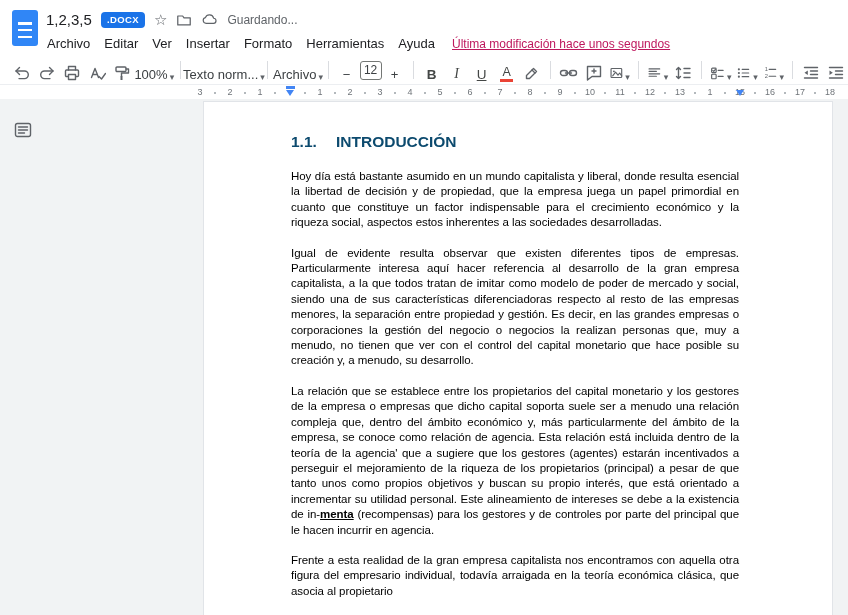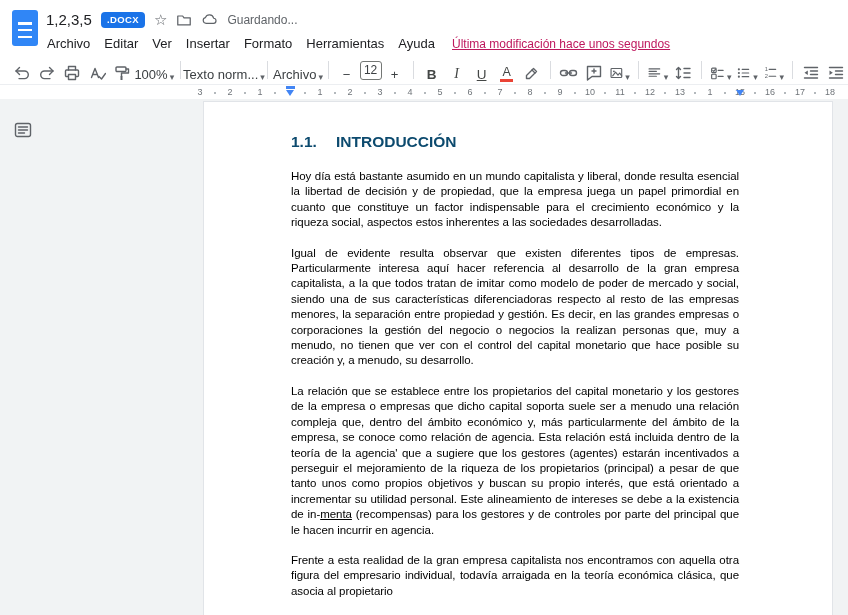"menta" .underlined { font-weight: none -> bold }
